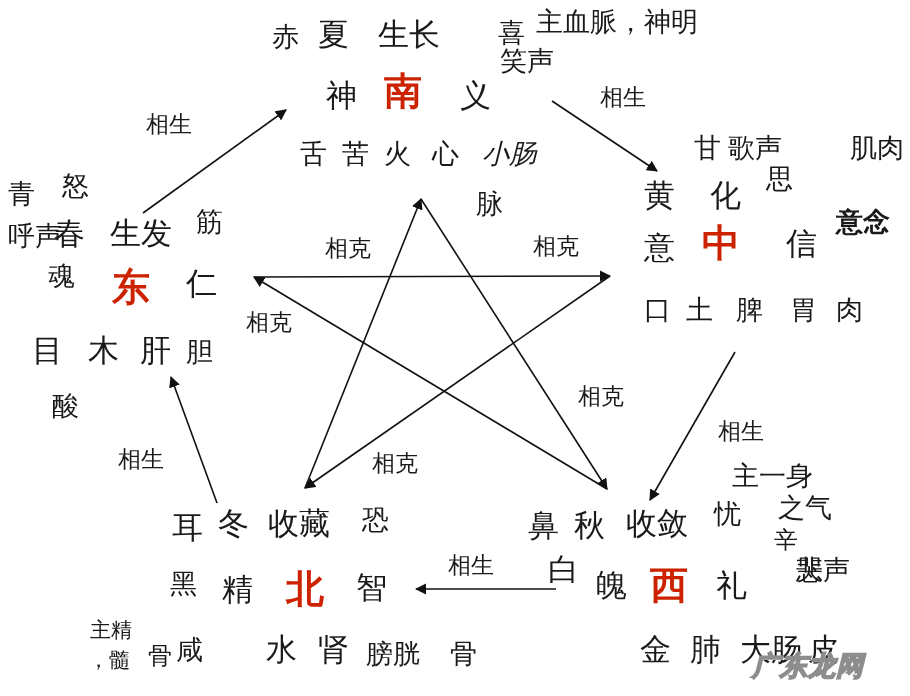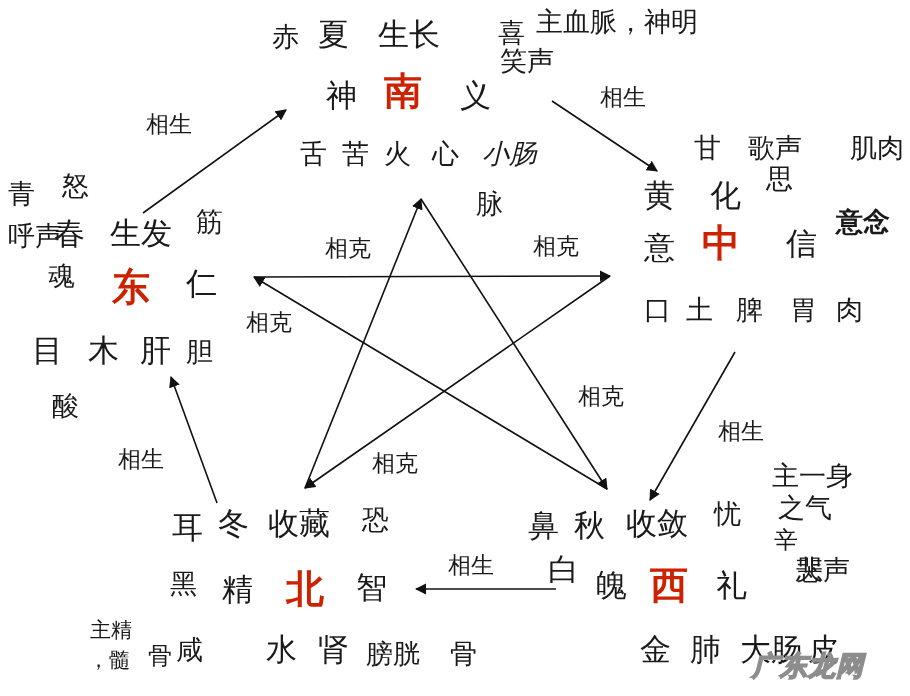"歌声" div.lbl { margin-left: 20px -> none }
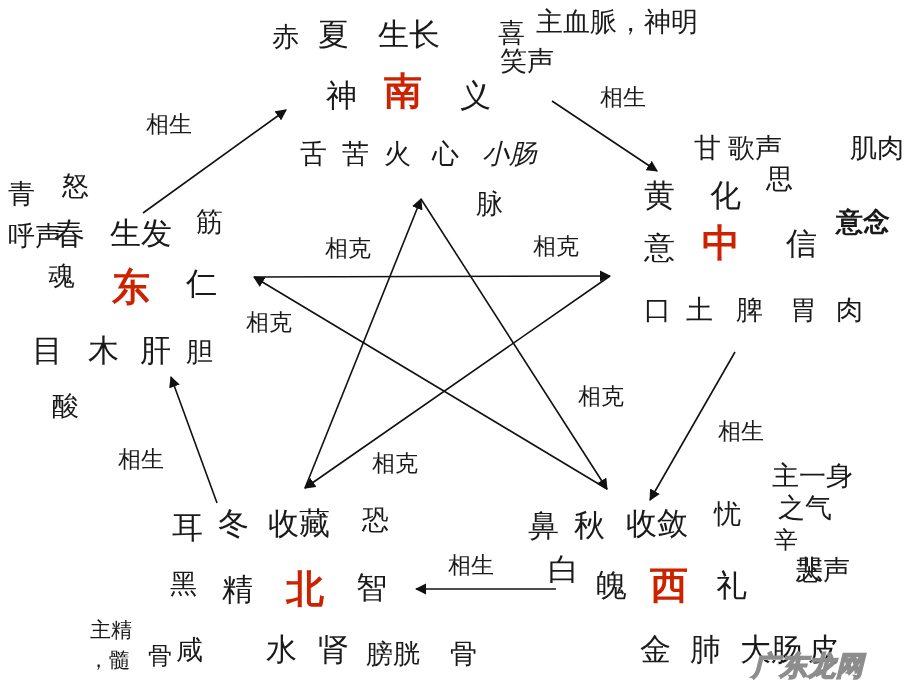"主一身" div.lbl { left: 772px -> 732px }
